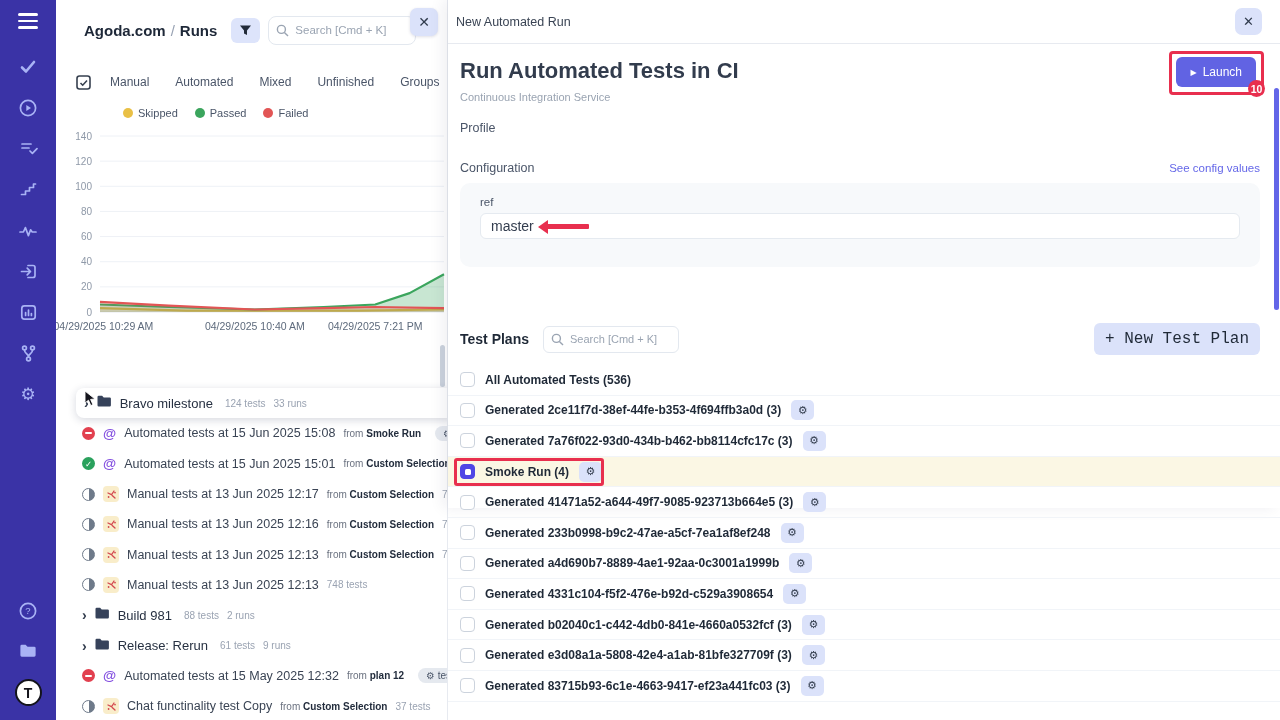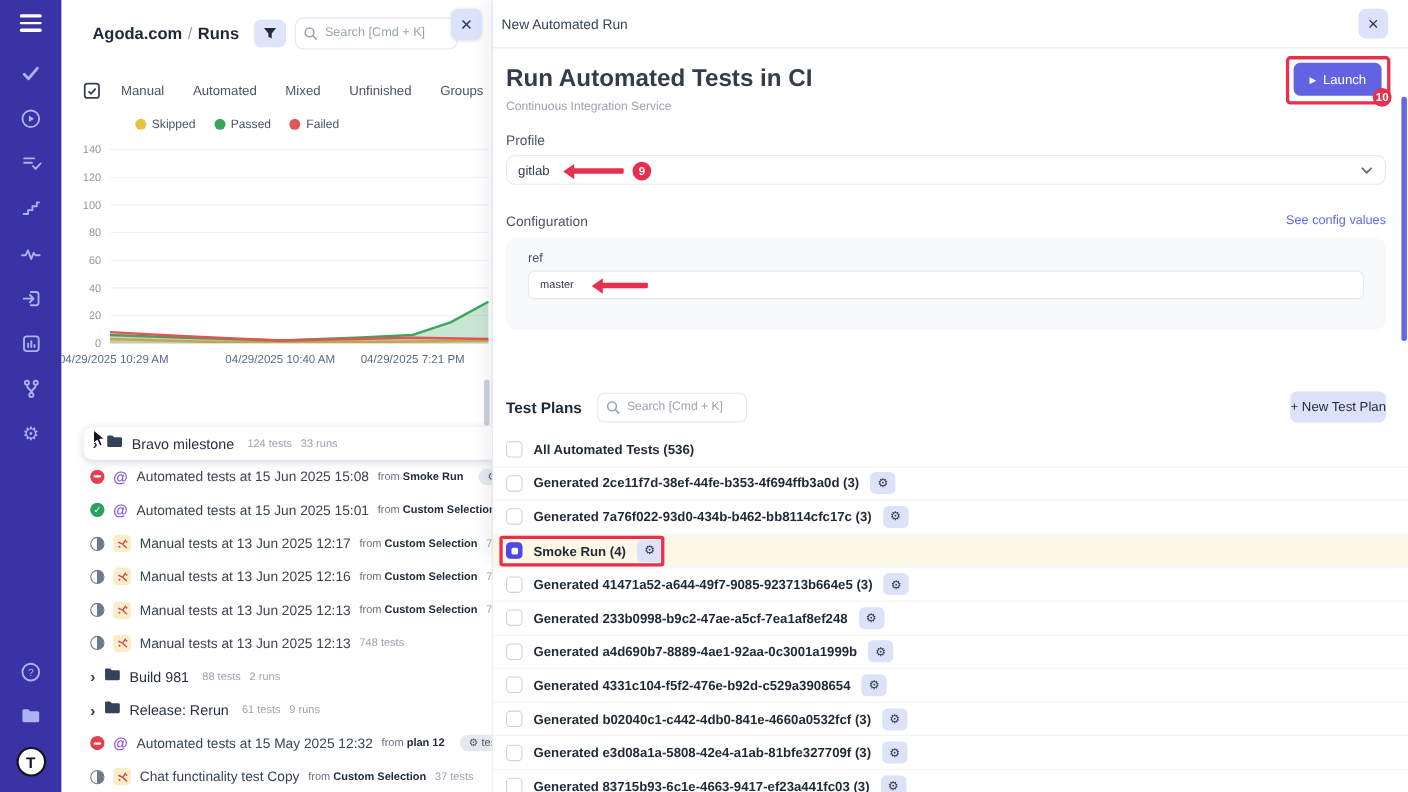"gitlab" div.select-box { html: <div> <span>gitlab</span> <svg> <path></path> </svg> <div></div> <div>9</div> </div> -> none }
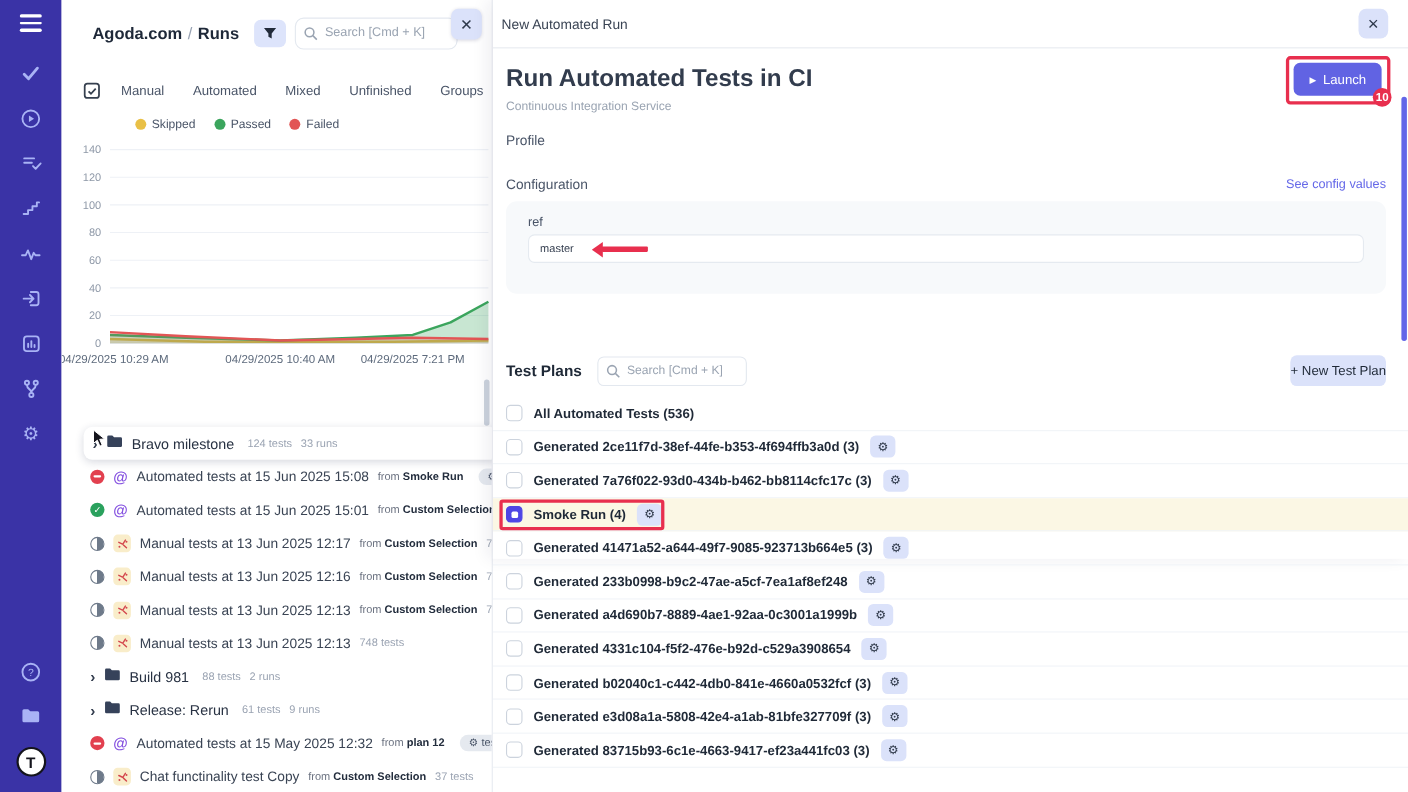"master" .ref-input .val { font-size: 10px -> 14px }
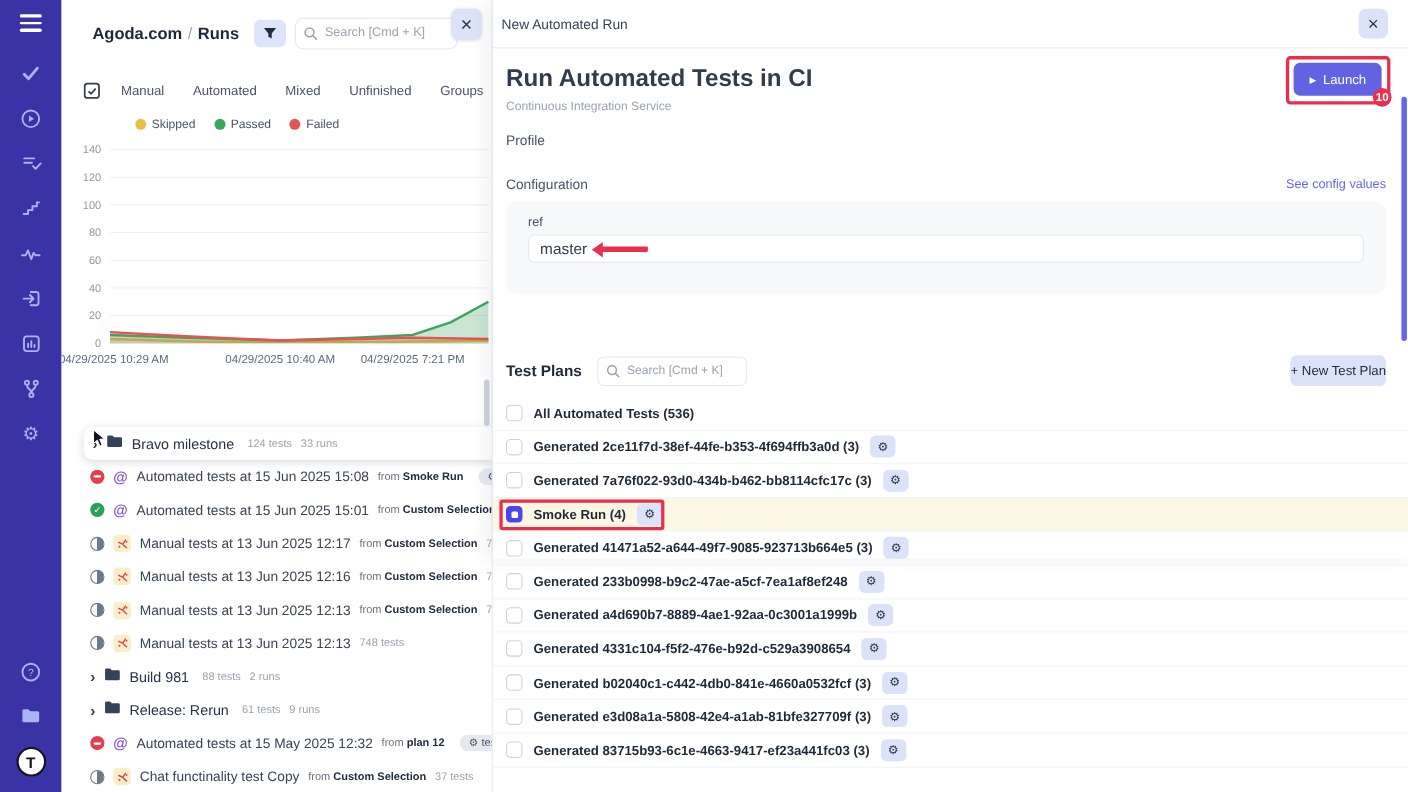"+ New Test Plan" .tp-new { font-family: Liberation Sans, sans-serif -> Liberation Mono, monospace; font-size: 12px -> 16px; padding: 7px 0 -> 7px 11px }
